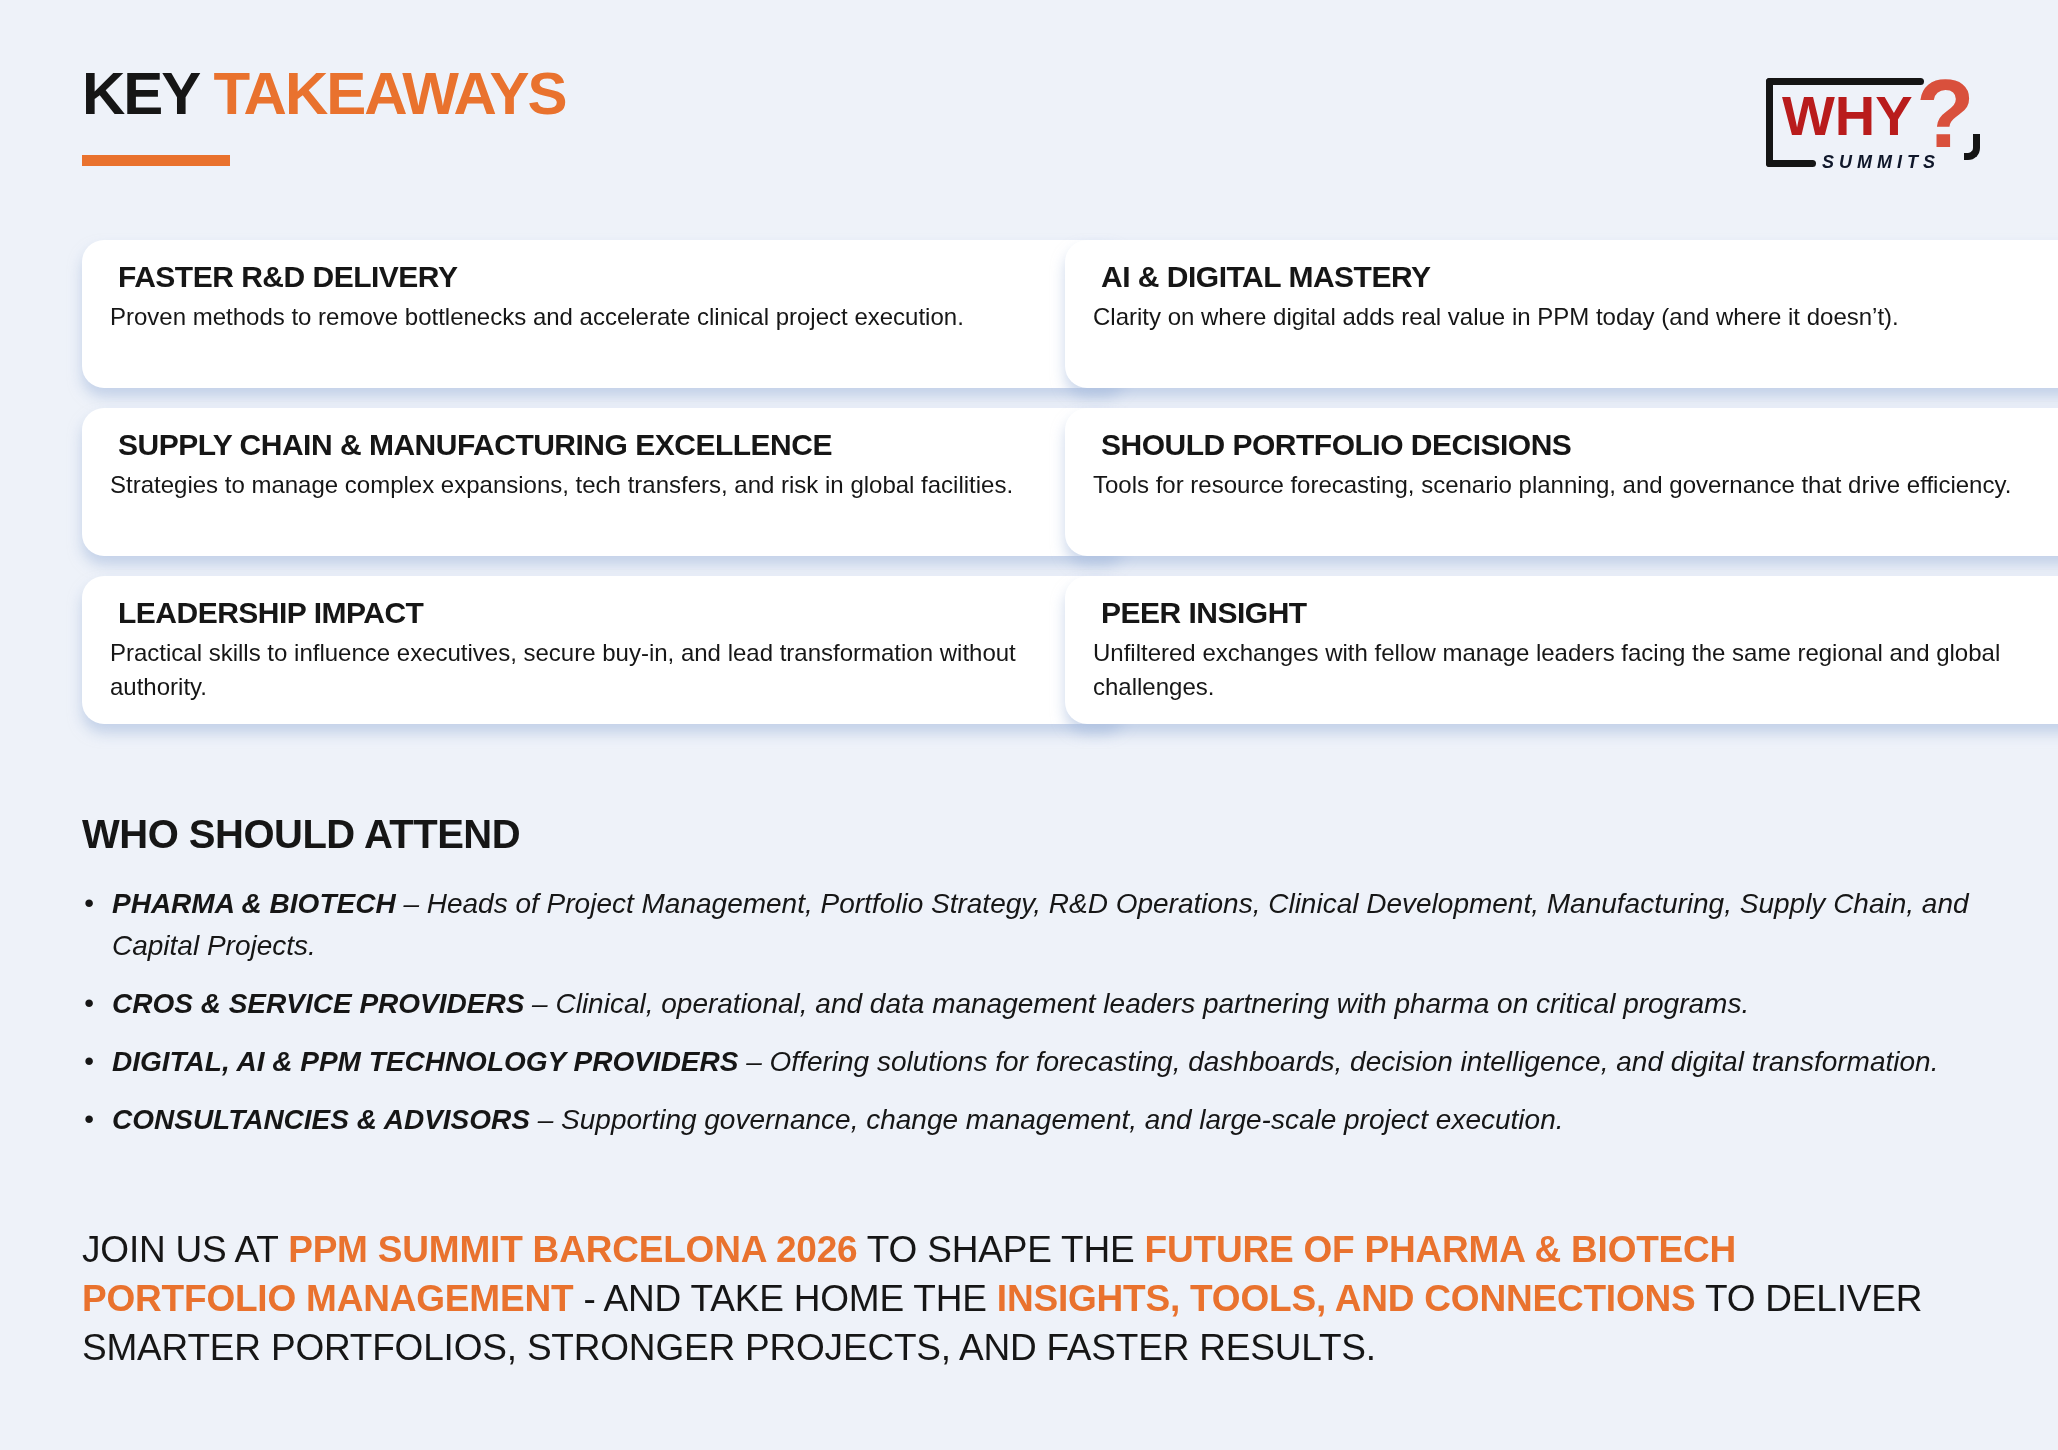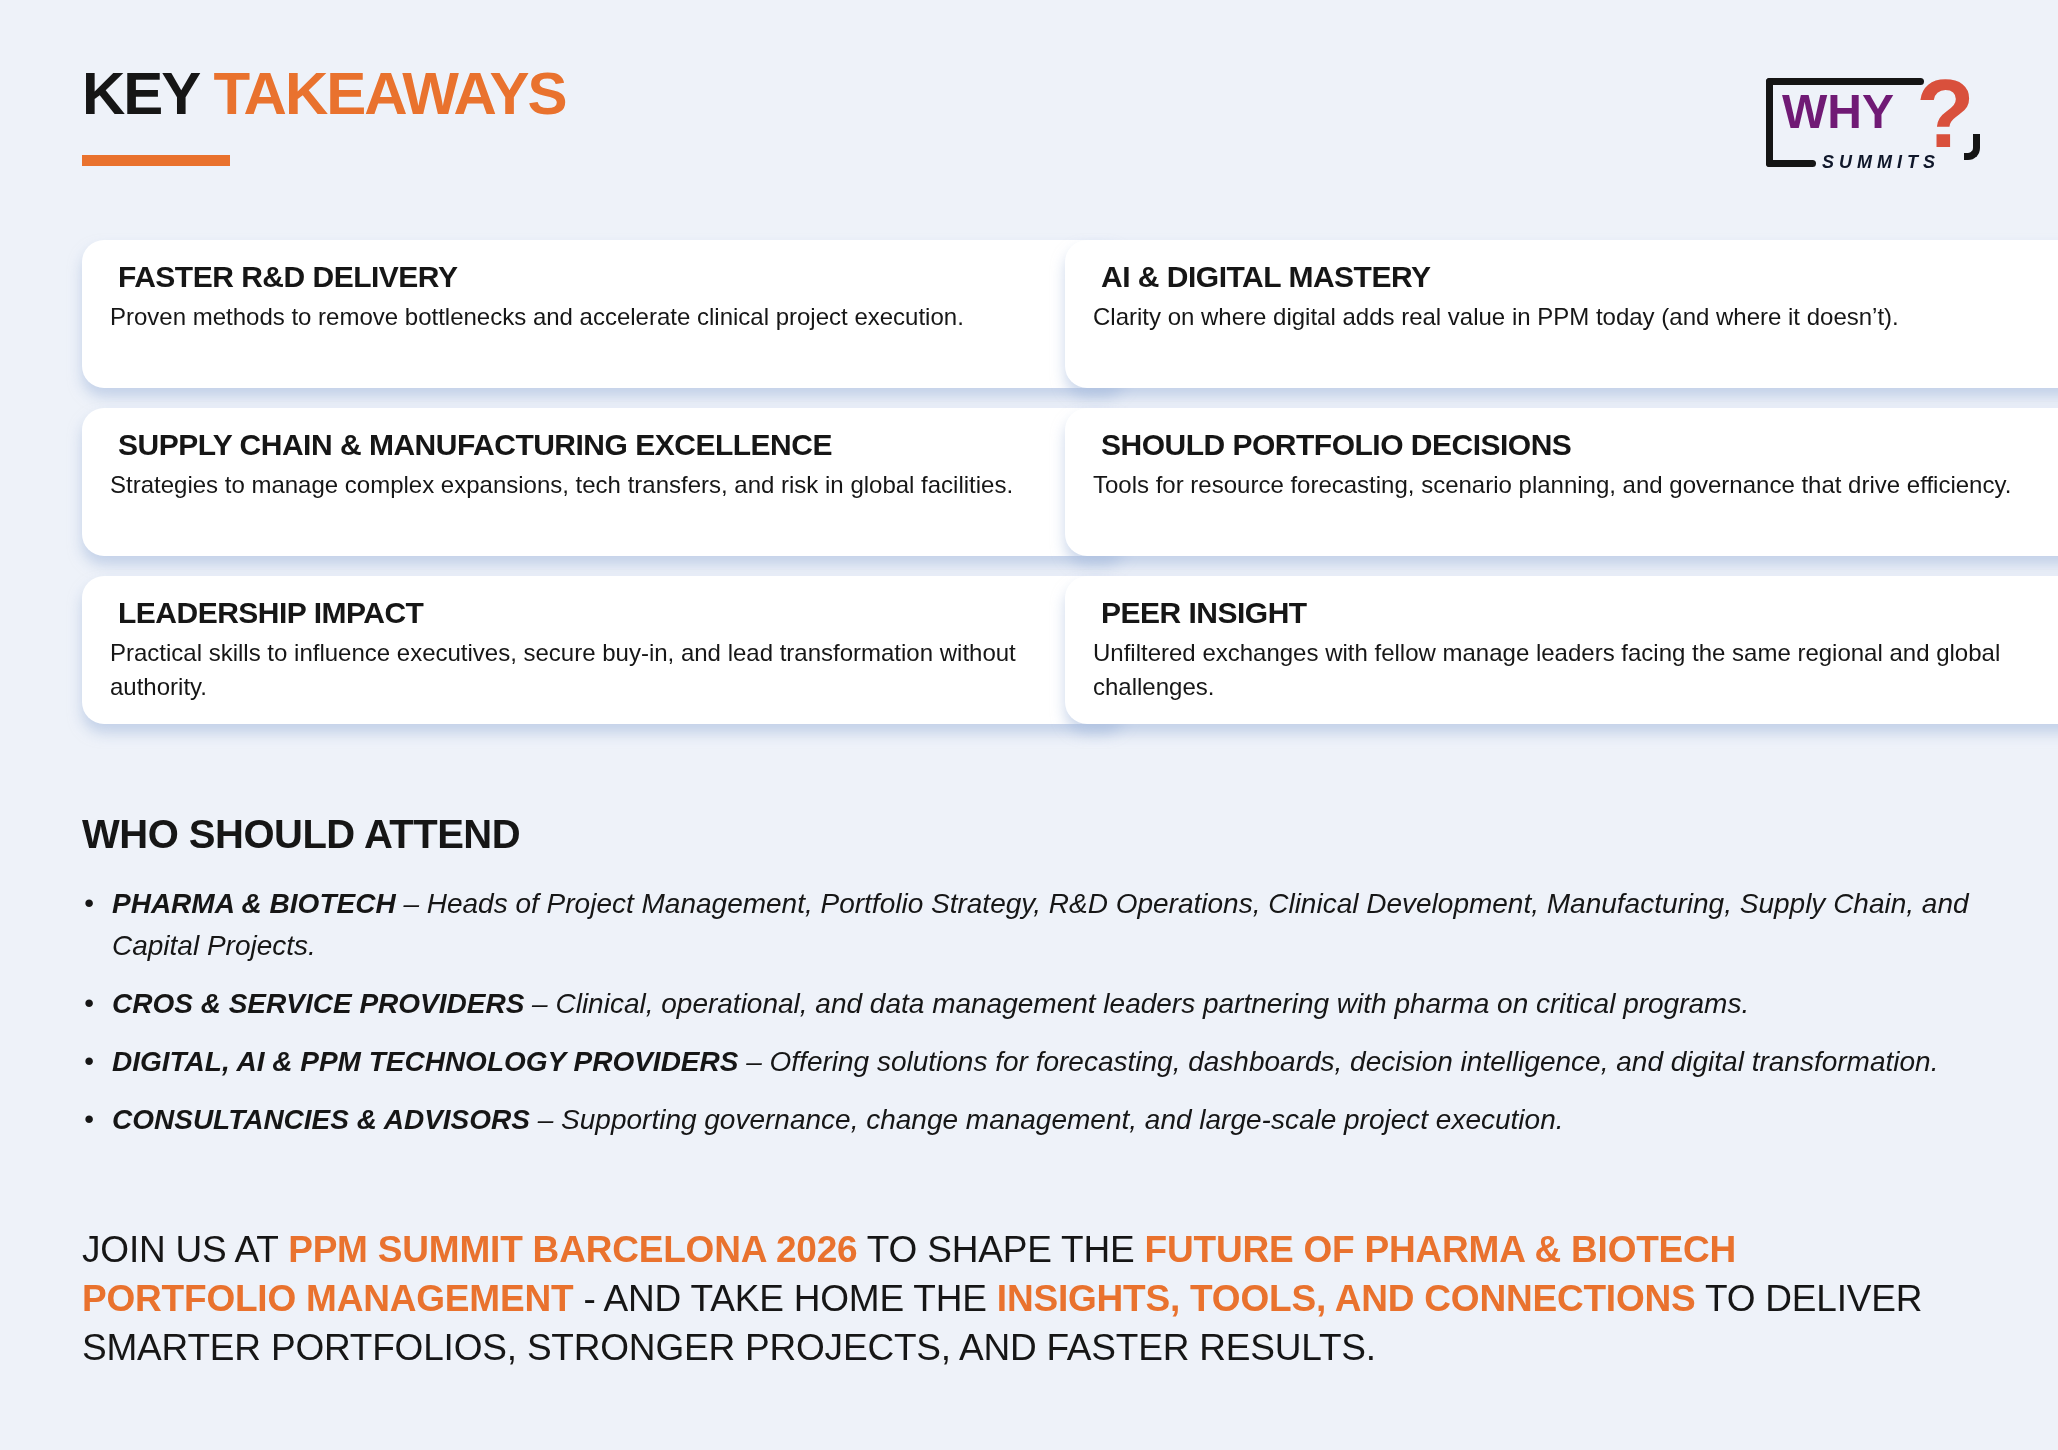"WHY" .lg-why { color: #701a75 -> #b91c1c; font-size: 48px -> 56px }
